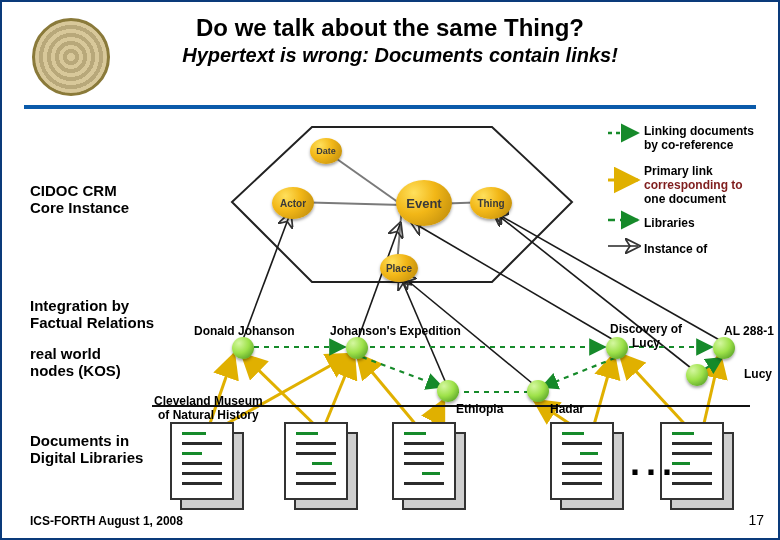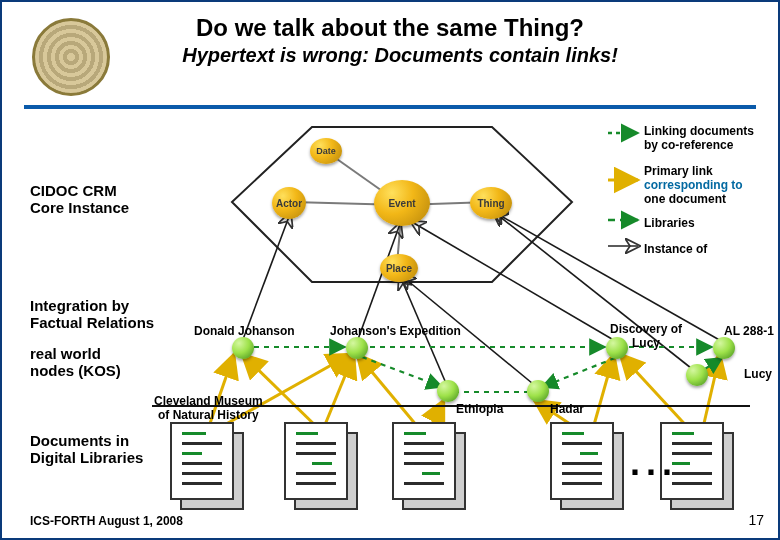"corresponding to" .legend .y { color: #0369a1 -> #7f1d1d }
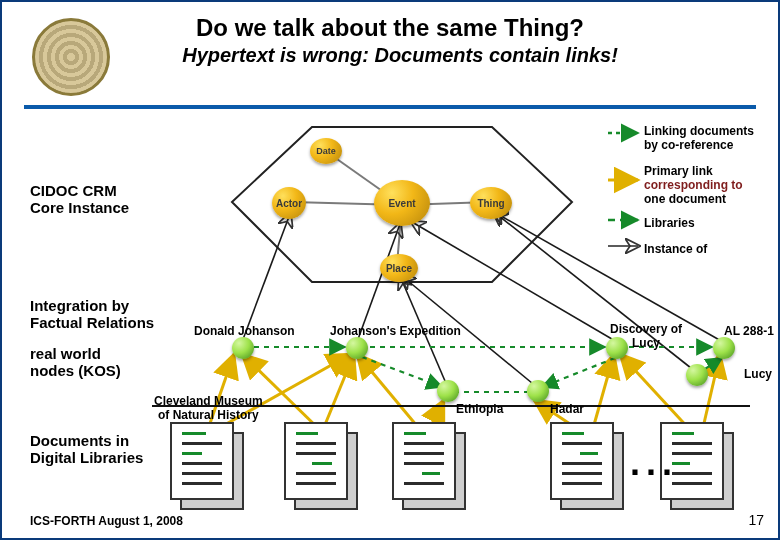"Actor" div.ontonode { width: 34px -> 42px }
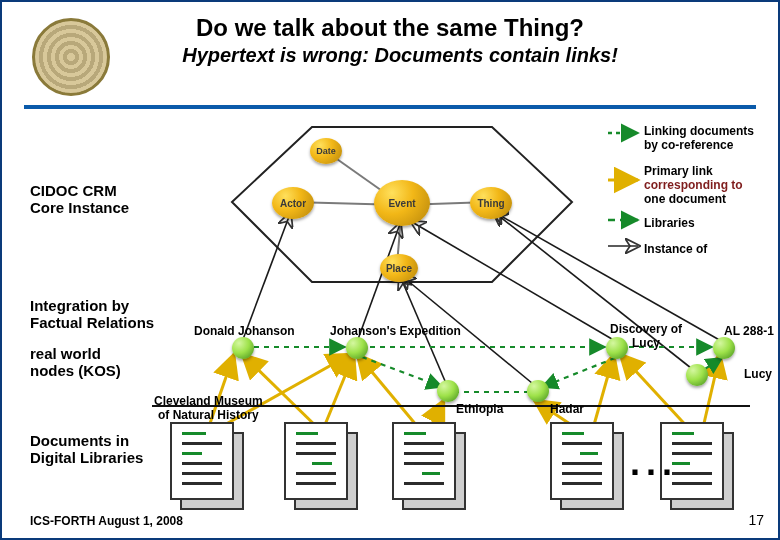"Event" div.ontonode { font-size: 10px -> 13px; left: 372px -> 394px }
